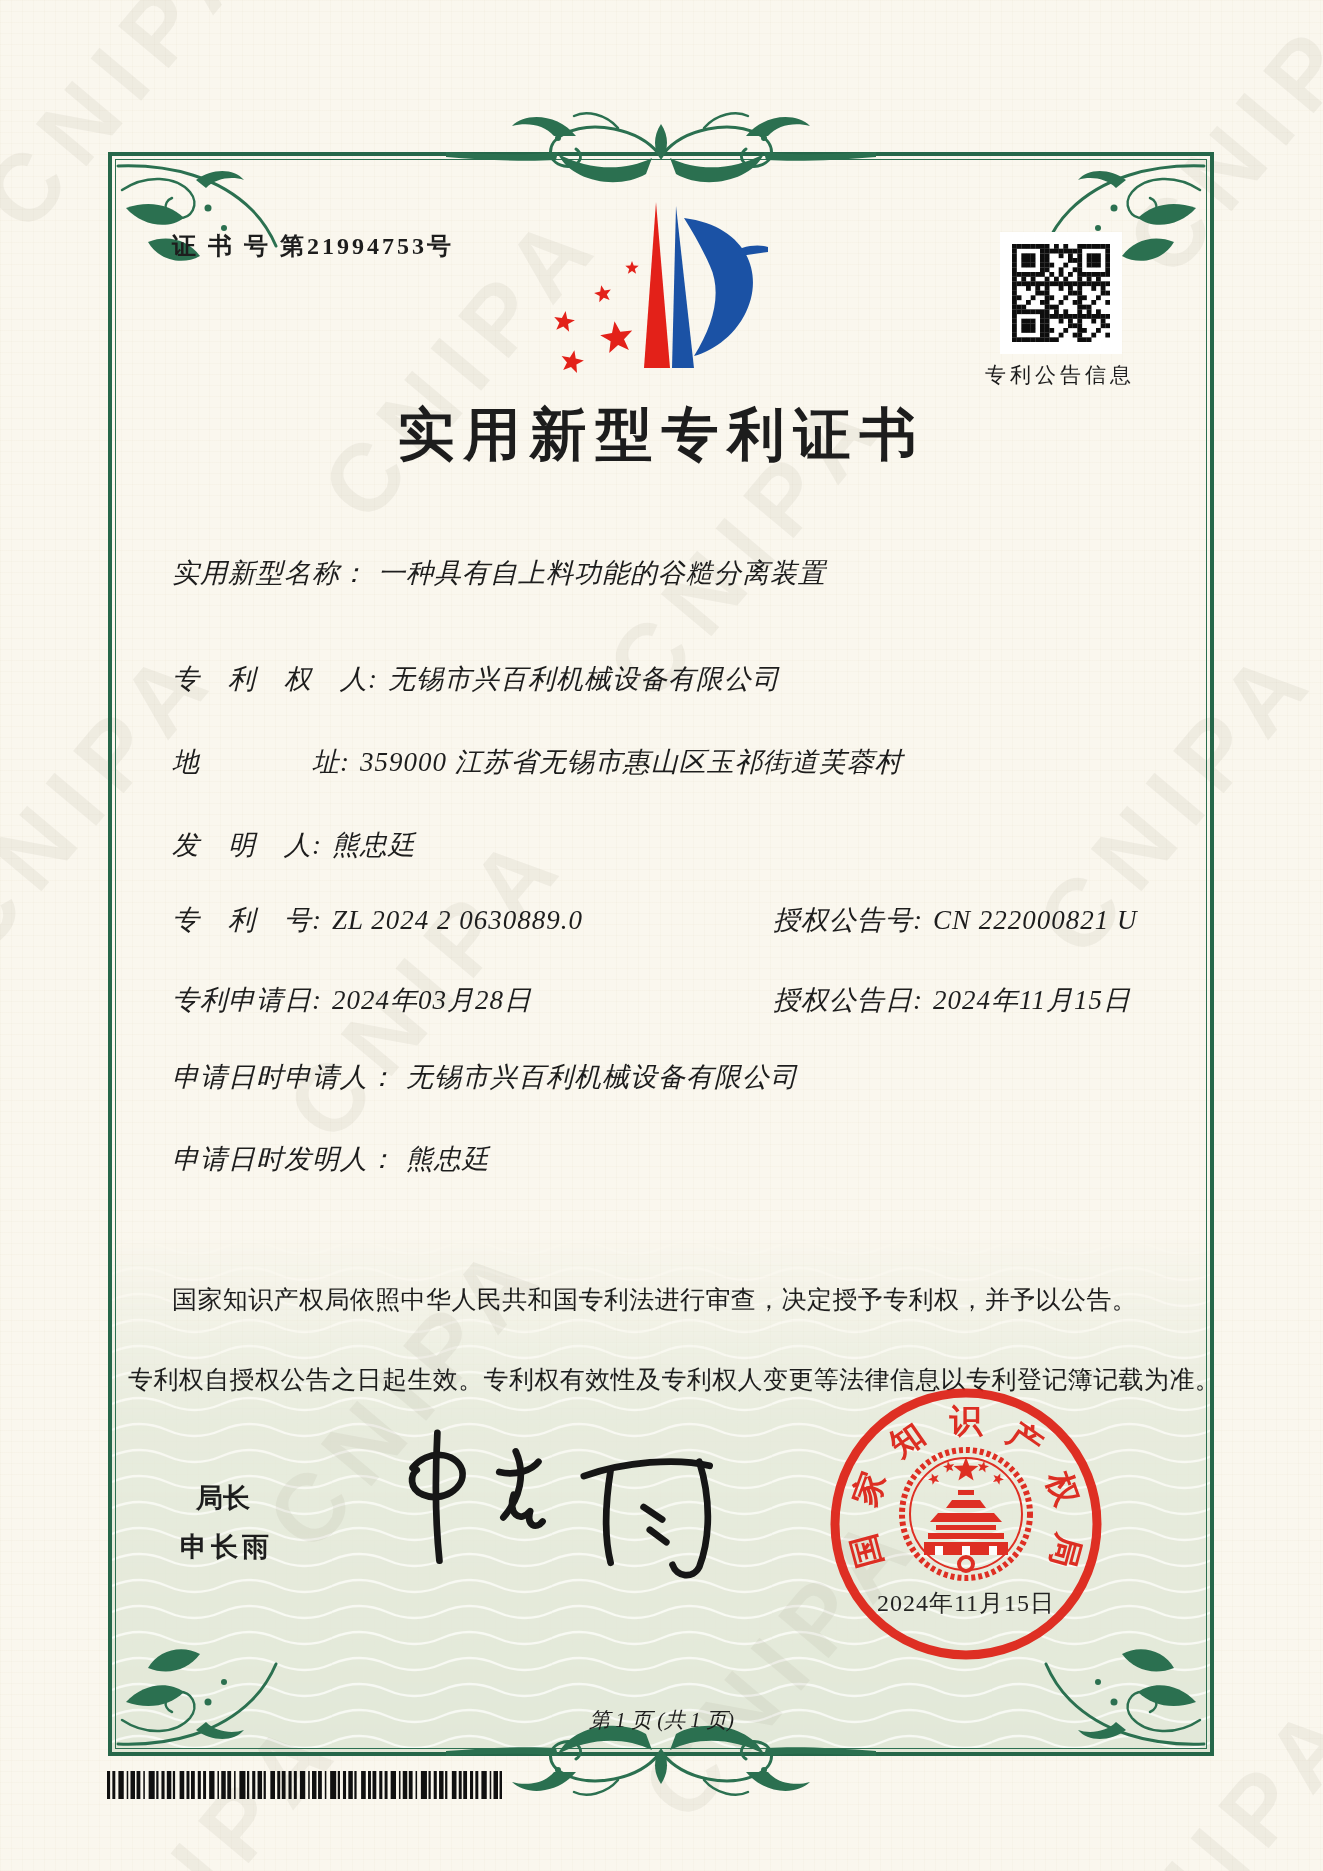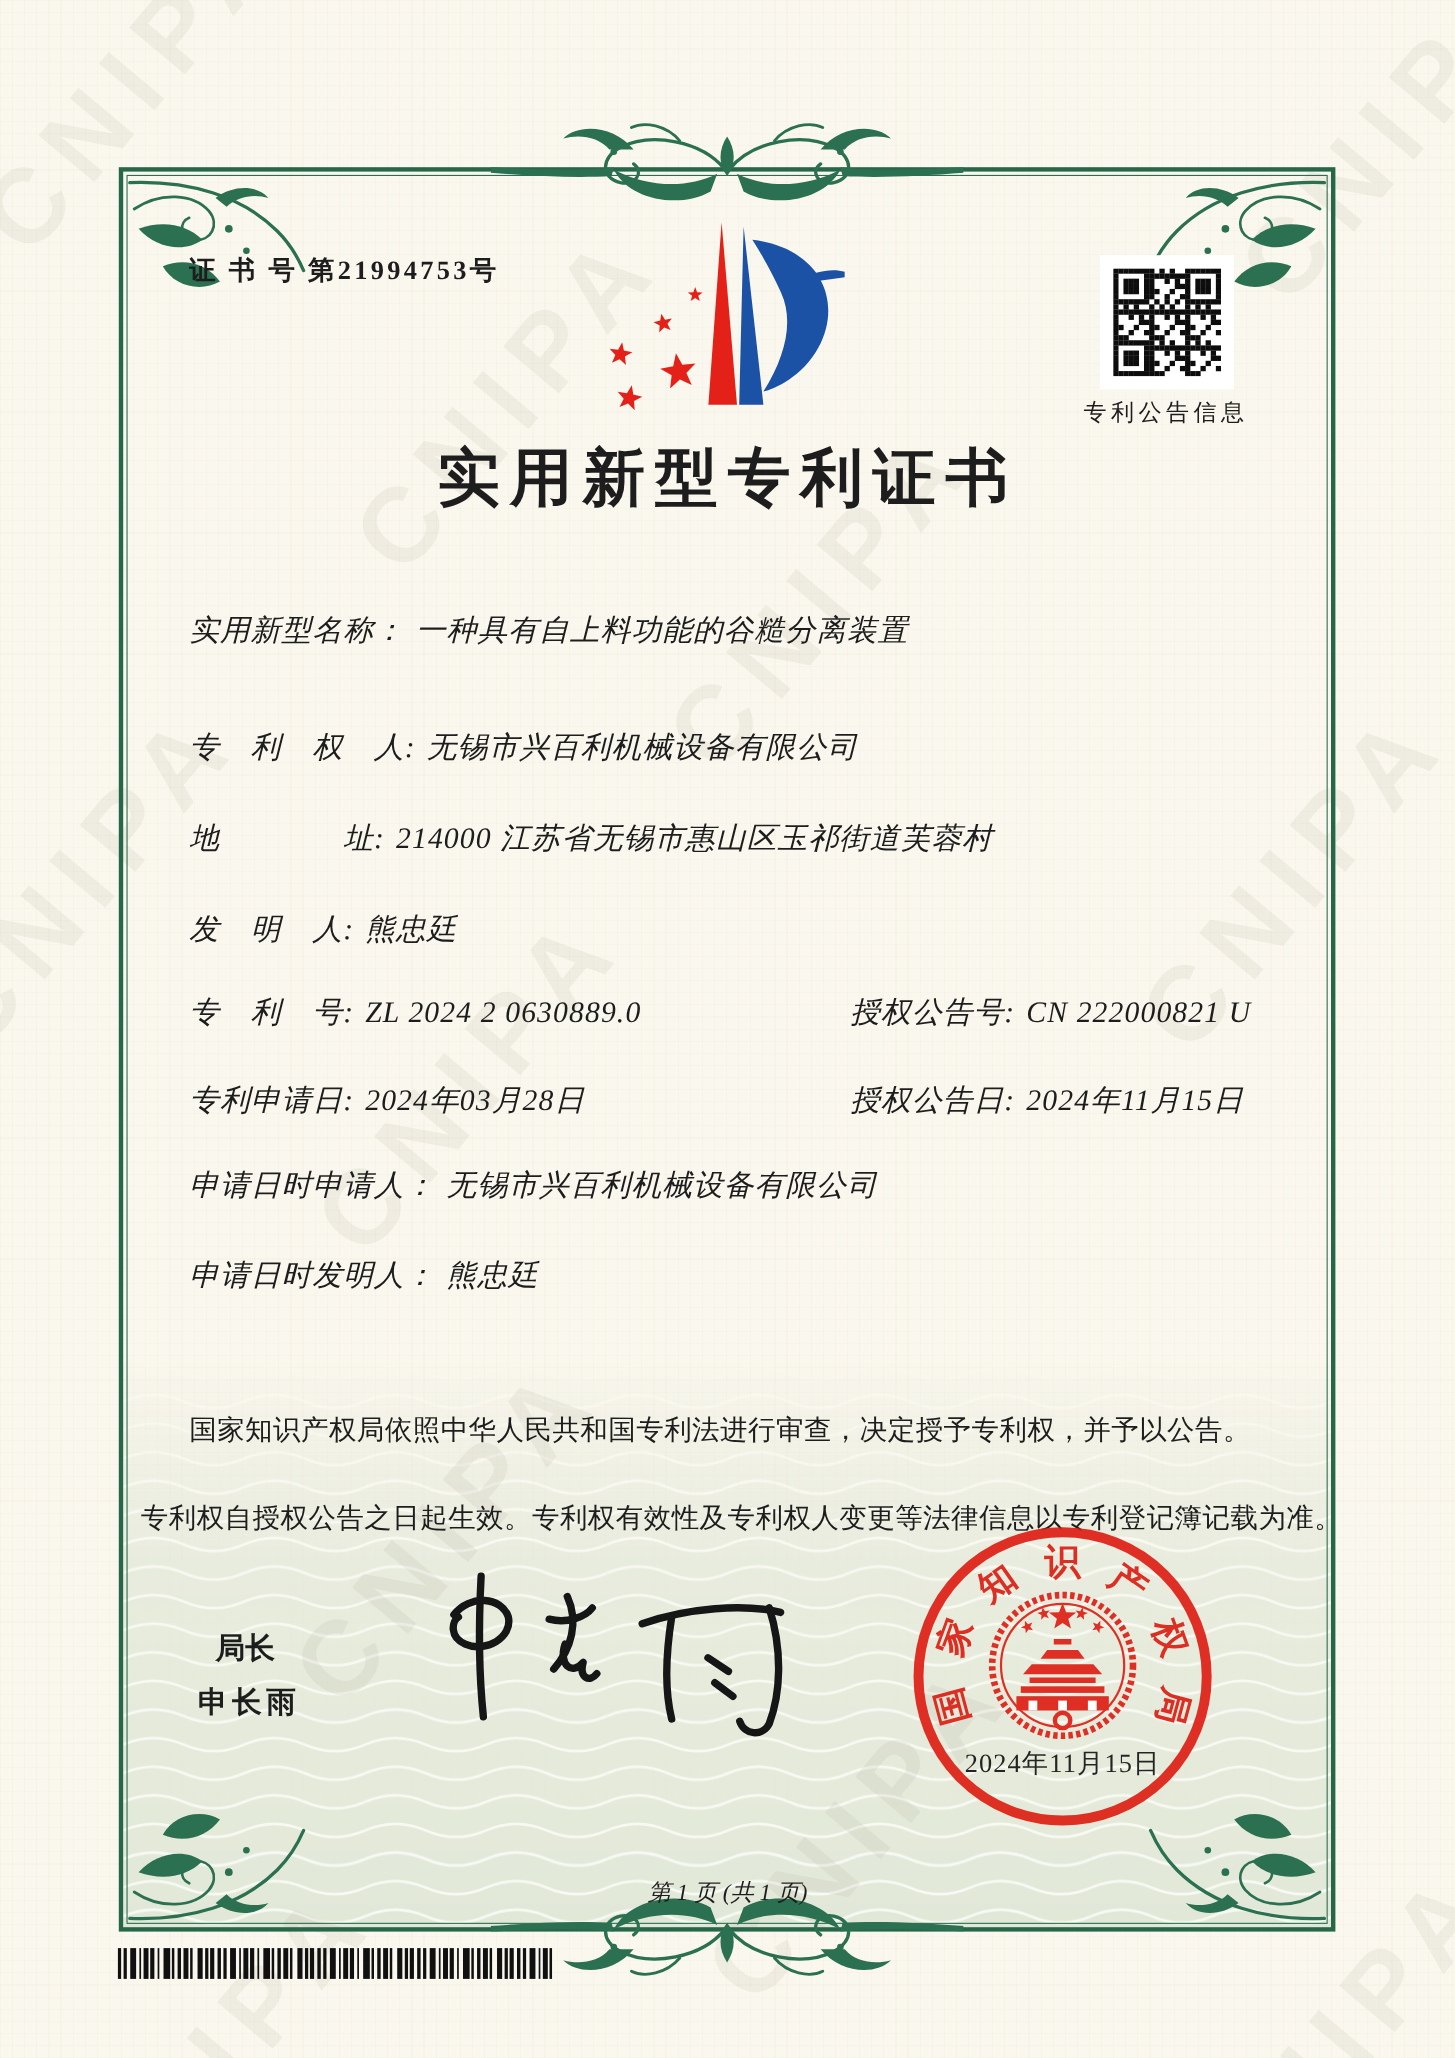"214000 江苏省无锡市惠山区玉祁街道芙蓉村" span.value { text: 214000 -> 359000 }
